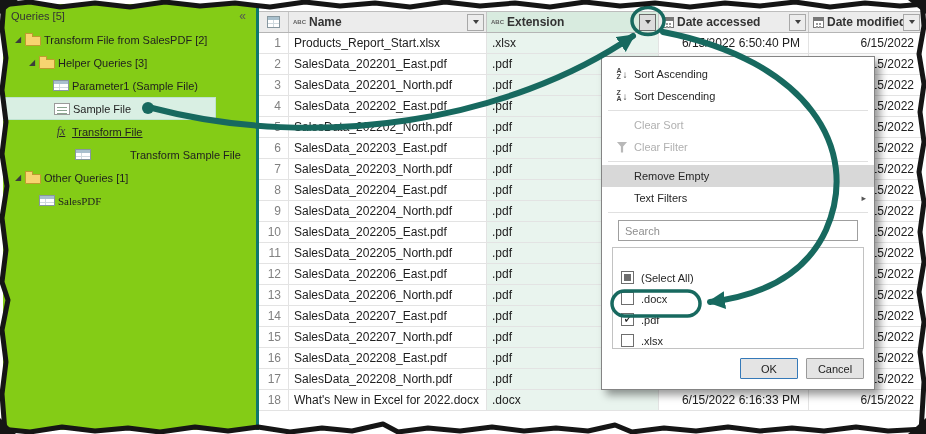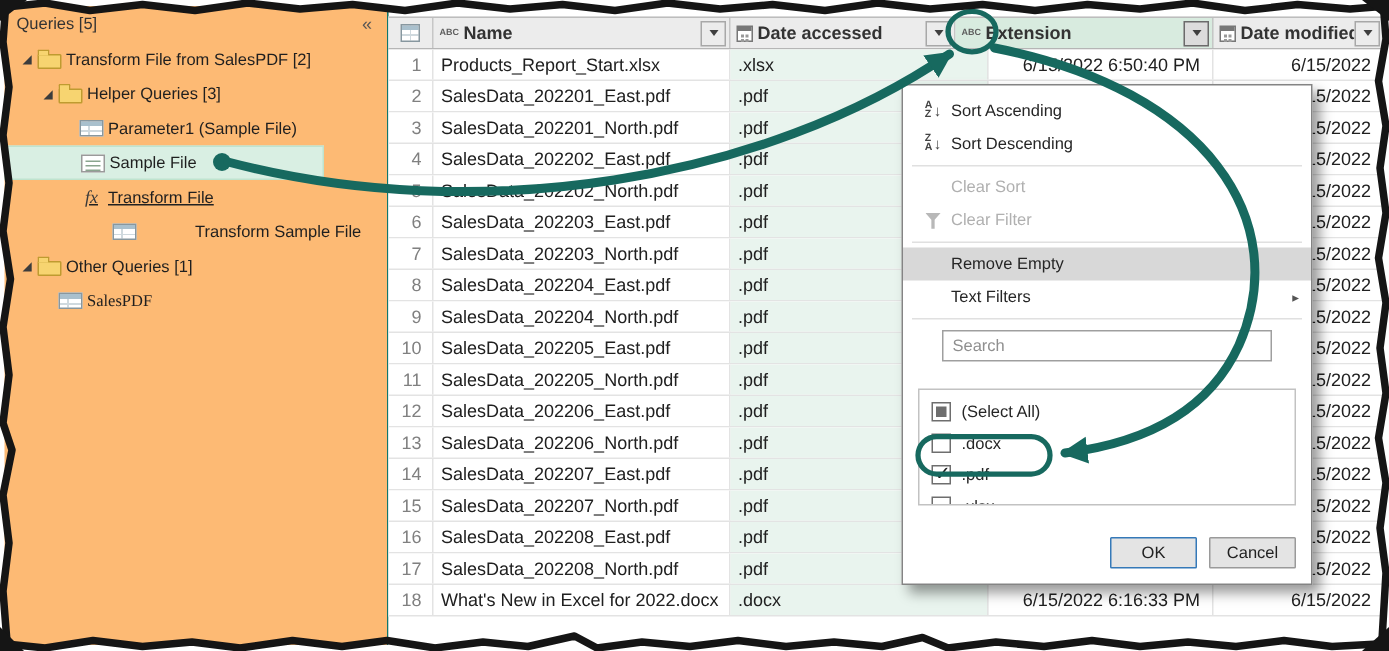"Queries [5]" .queries-pane { background: #fdba74 -> #84cc16; border-right: 1px solid #0f766e -> 3px solid #0f766e }
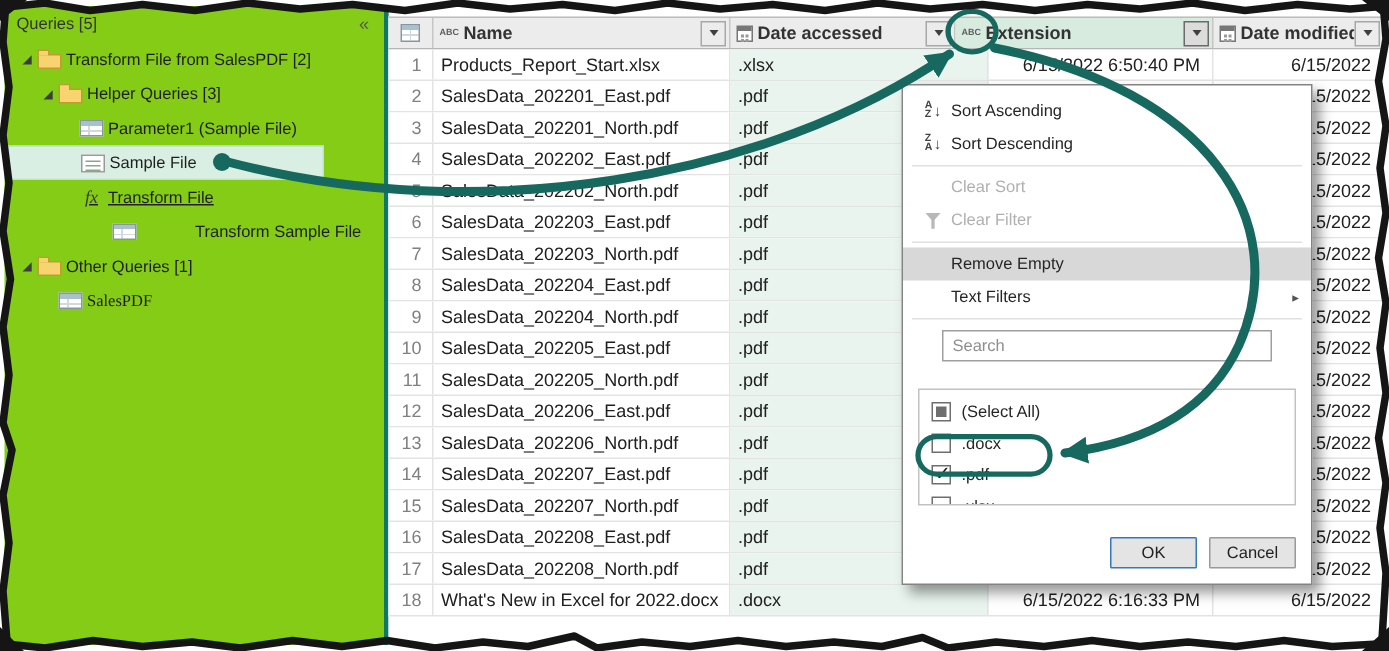"Date accessed" div.gh-cell { order: before "Extension" -> after "Extension" }
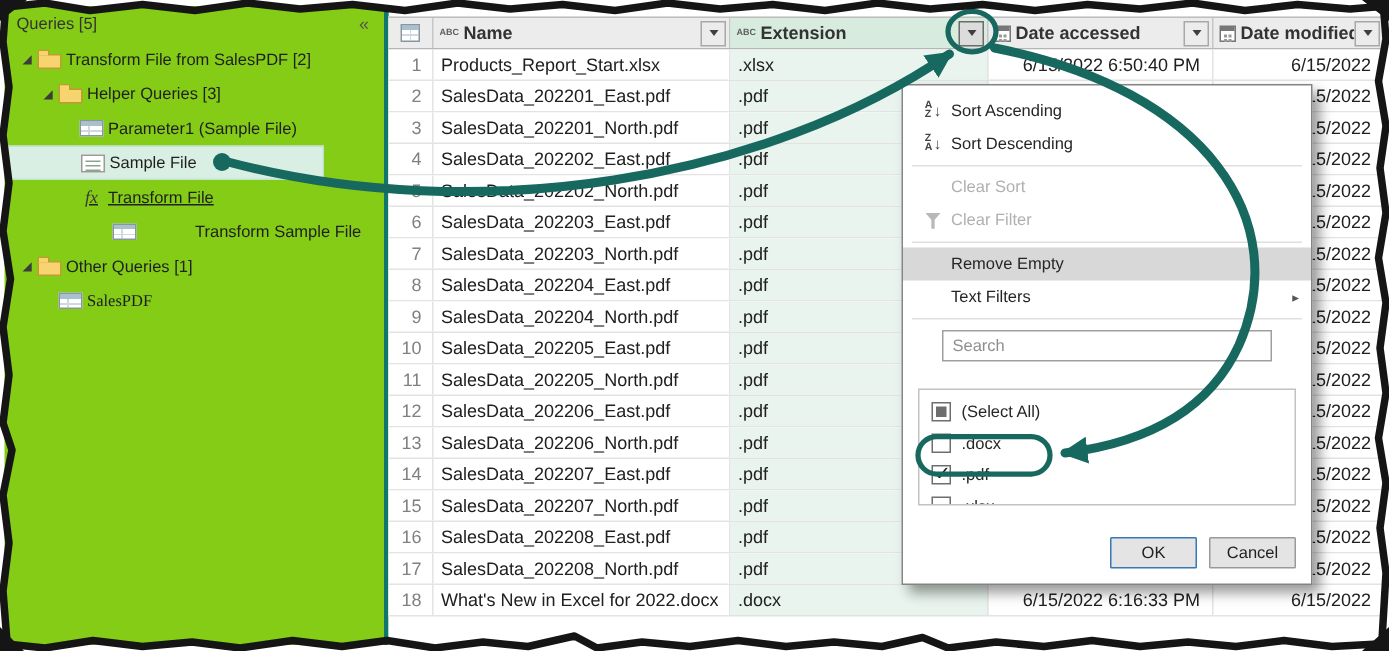"Search" .search-row { margin: 4px 26px 6px -> 4px 16px 6px }
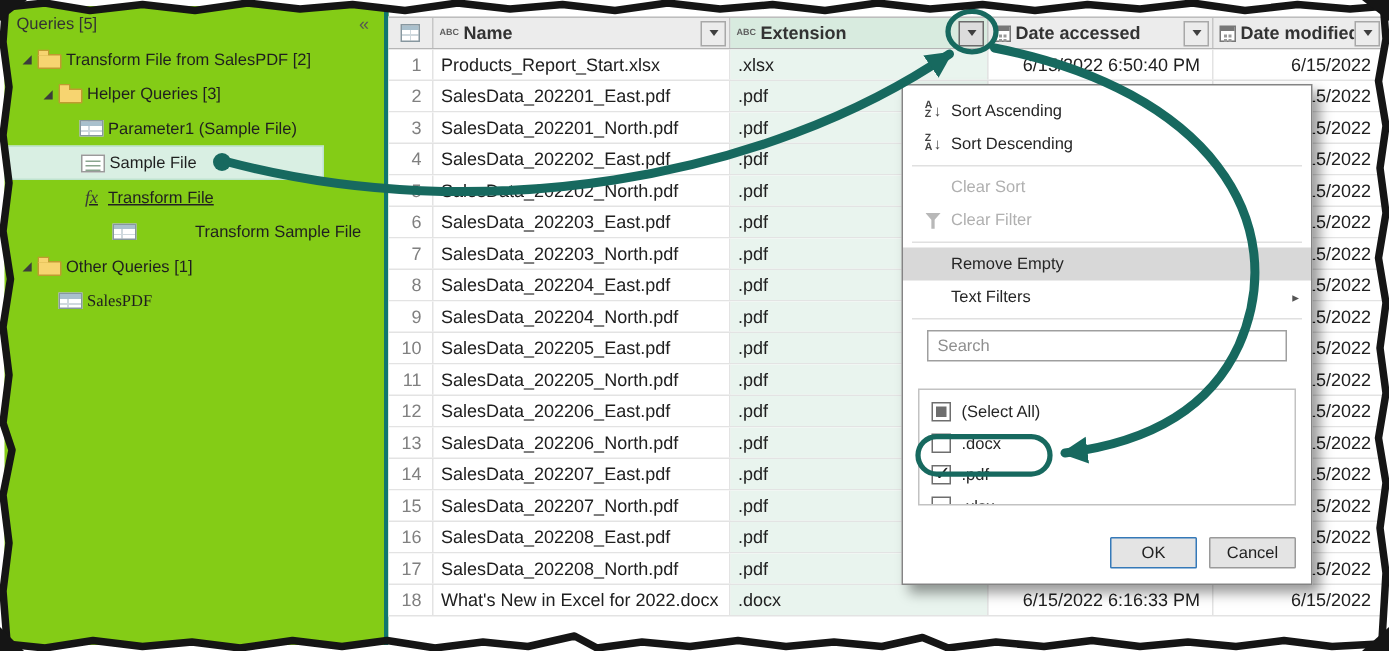"(Select All)" .value-list { margin: 12px 10px -> 0 10px; padding: 4px 0 -> 19px 0 }
